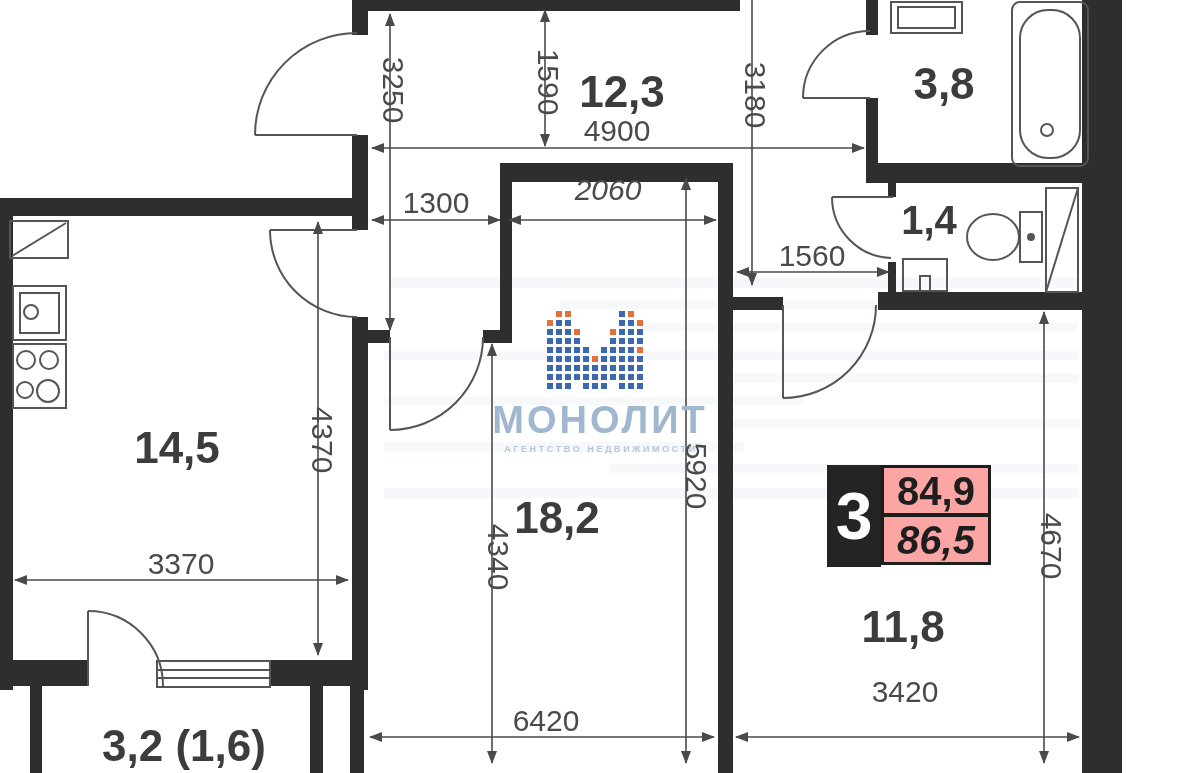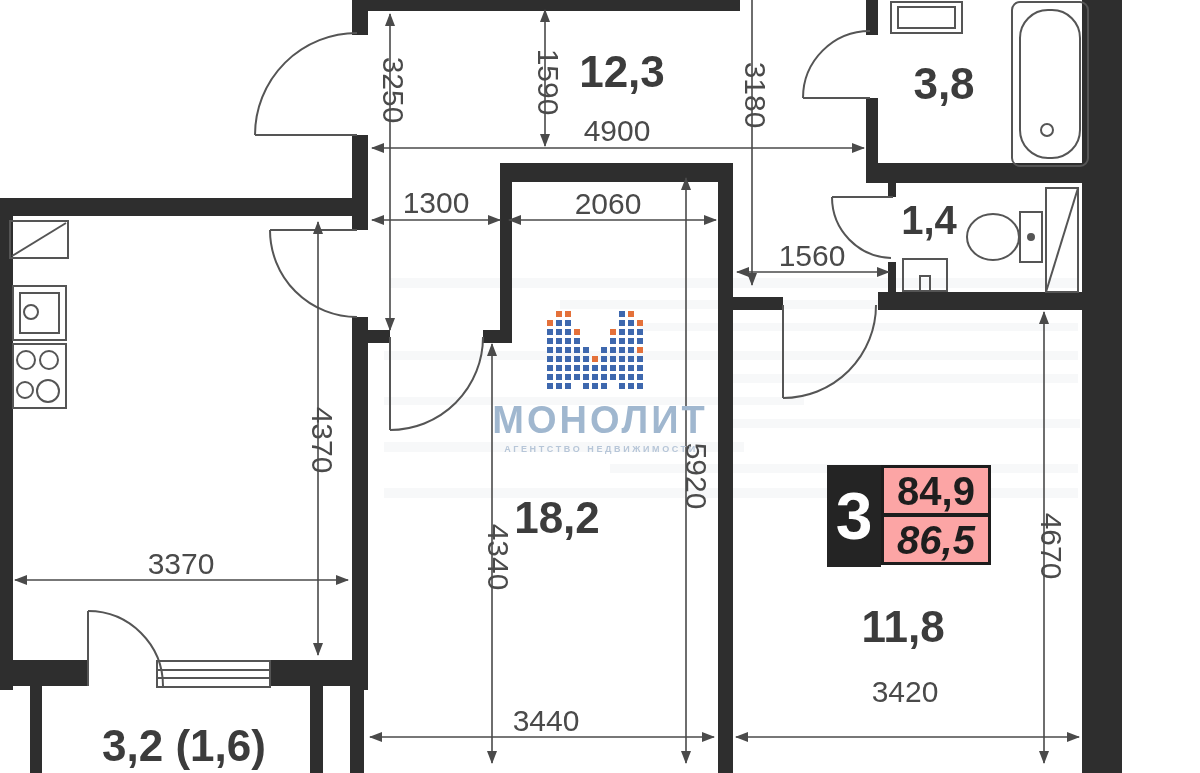"12,3" div.lbl { top: 72px -> 92px }
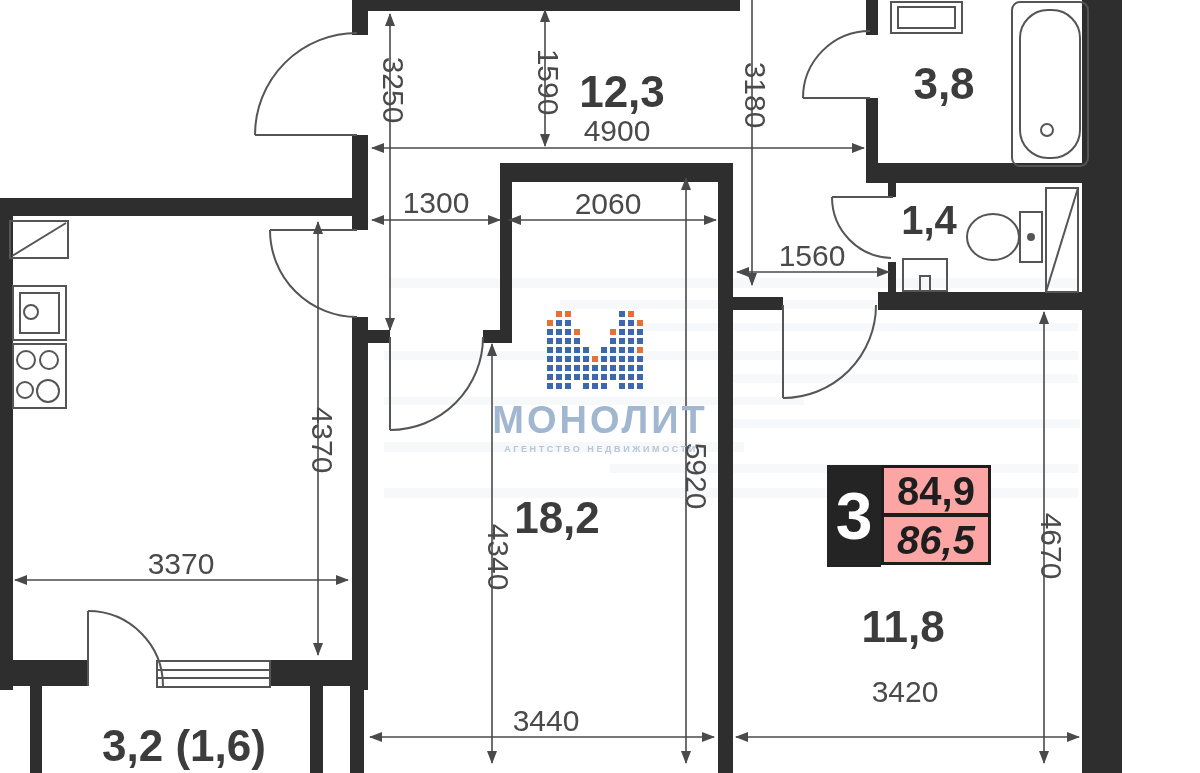"2060" div.dim { font-style: none -> italic; top: 204px -> 190px }
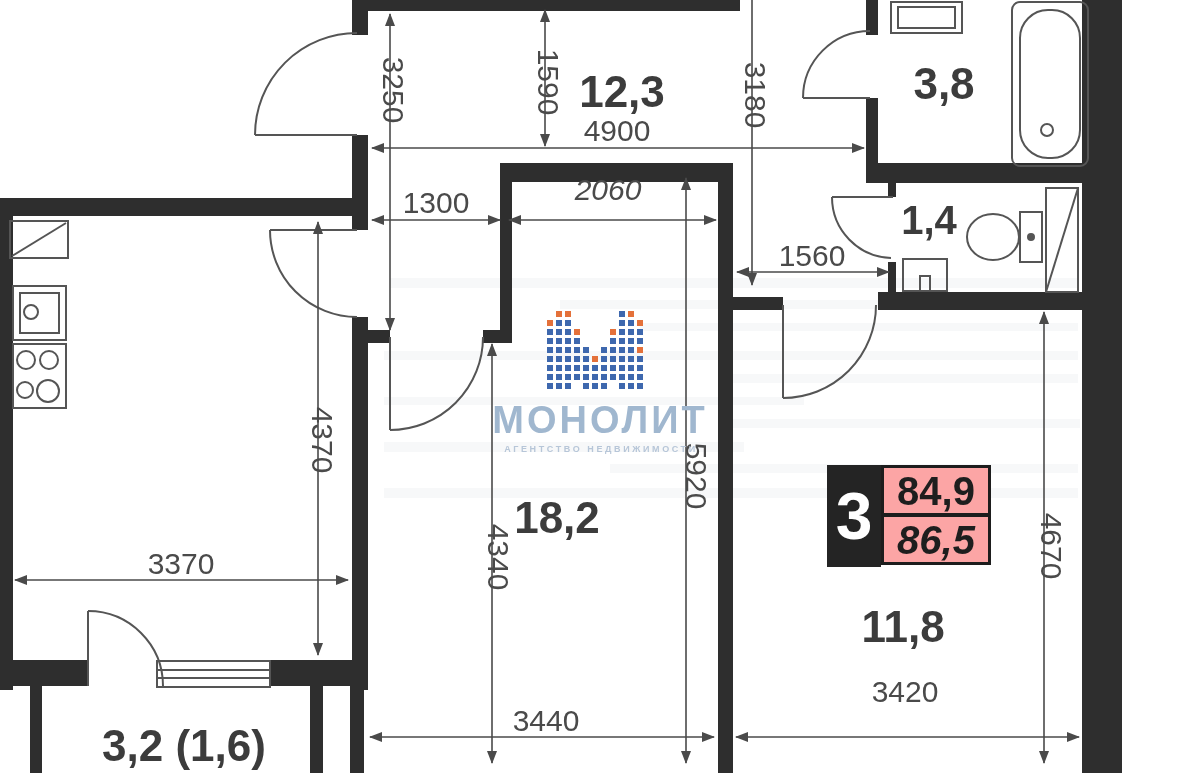"14,5" div.lbl { html: none -> <div>14,5</div> }
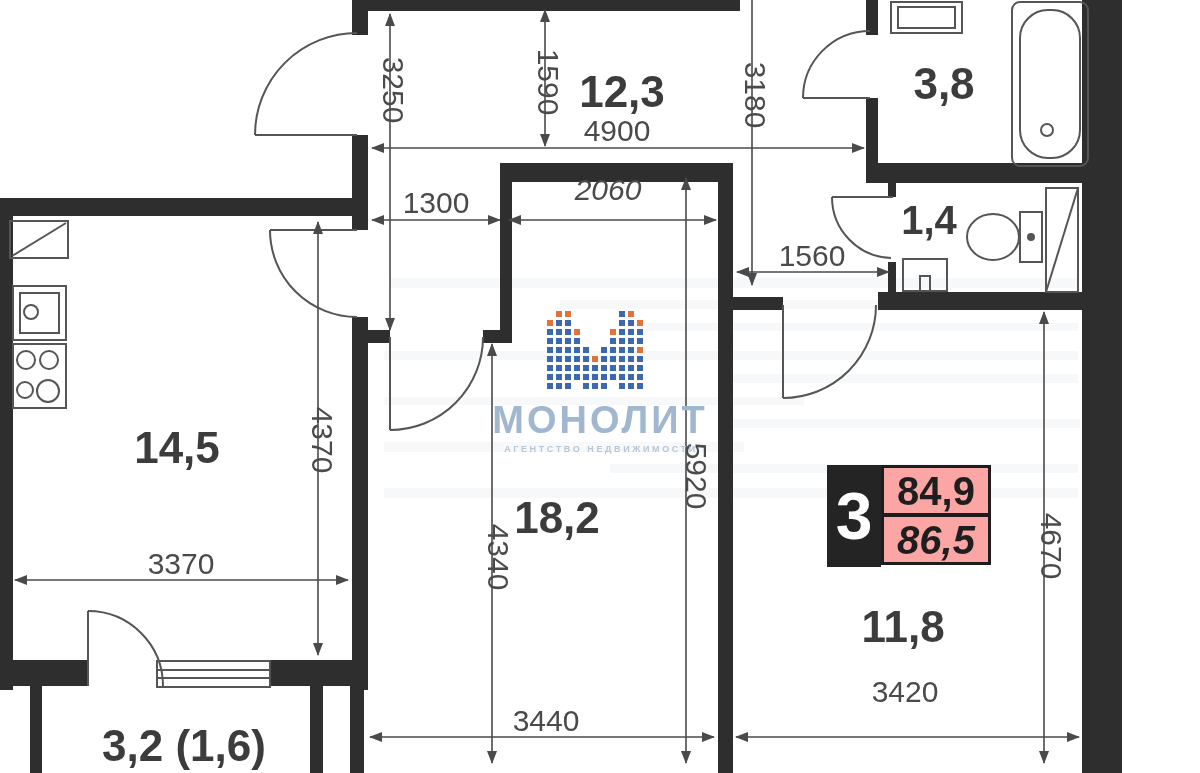"3440" div.dim { text: 3440 -> 6420 }
